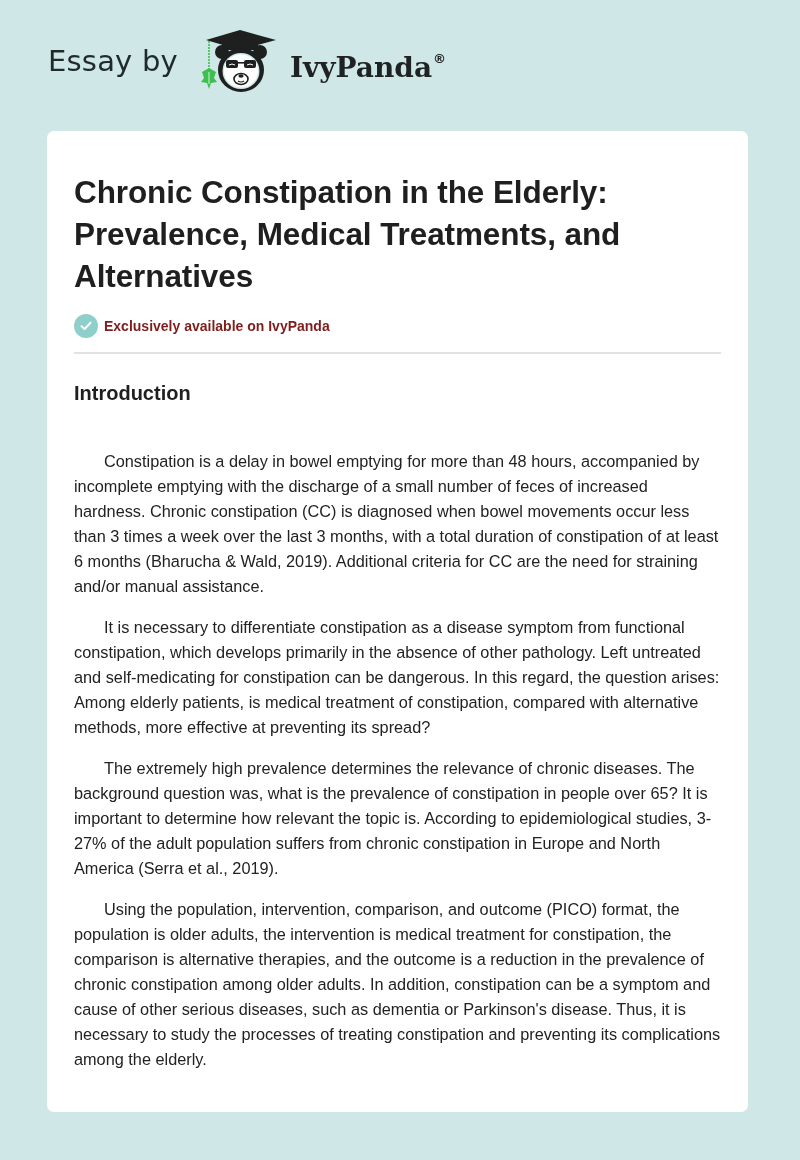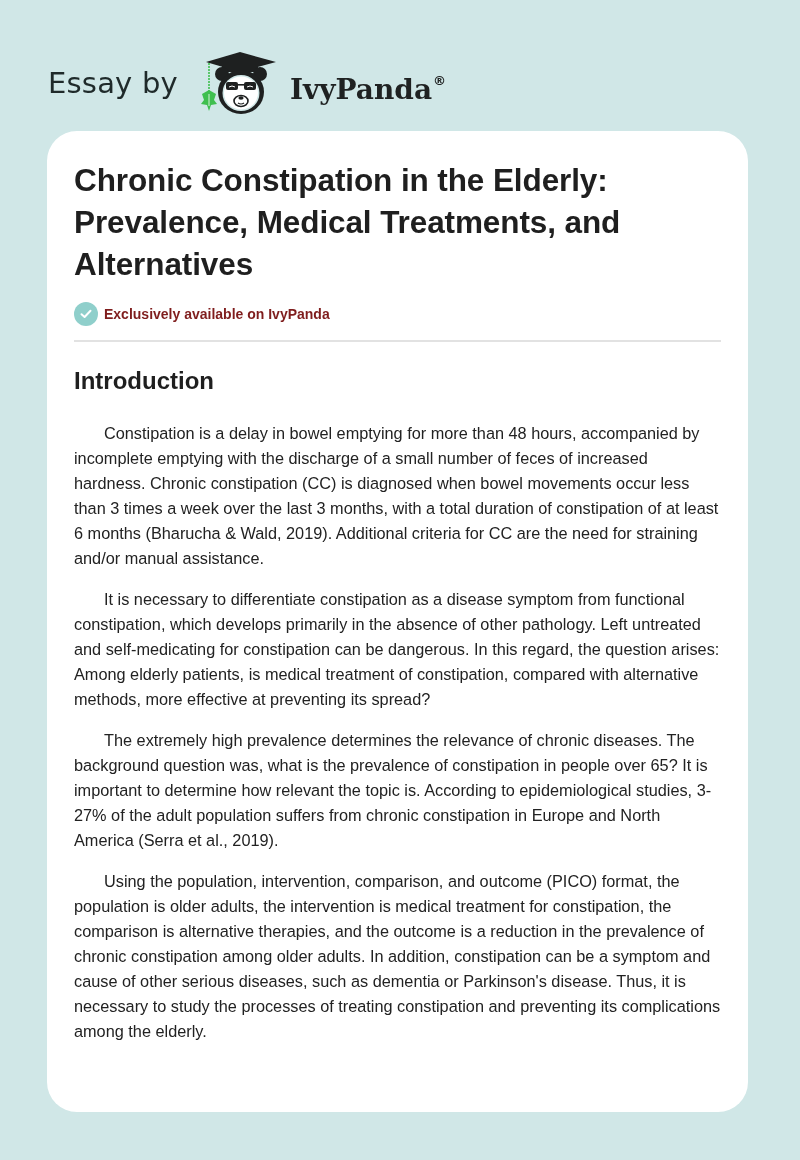"Essay by" .brand { top: 48px -> 26px }
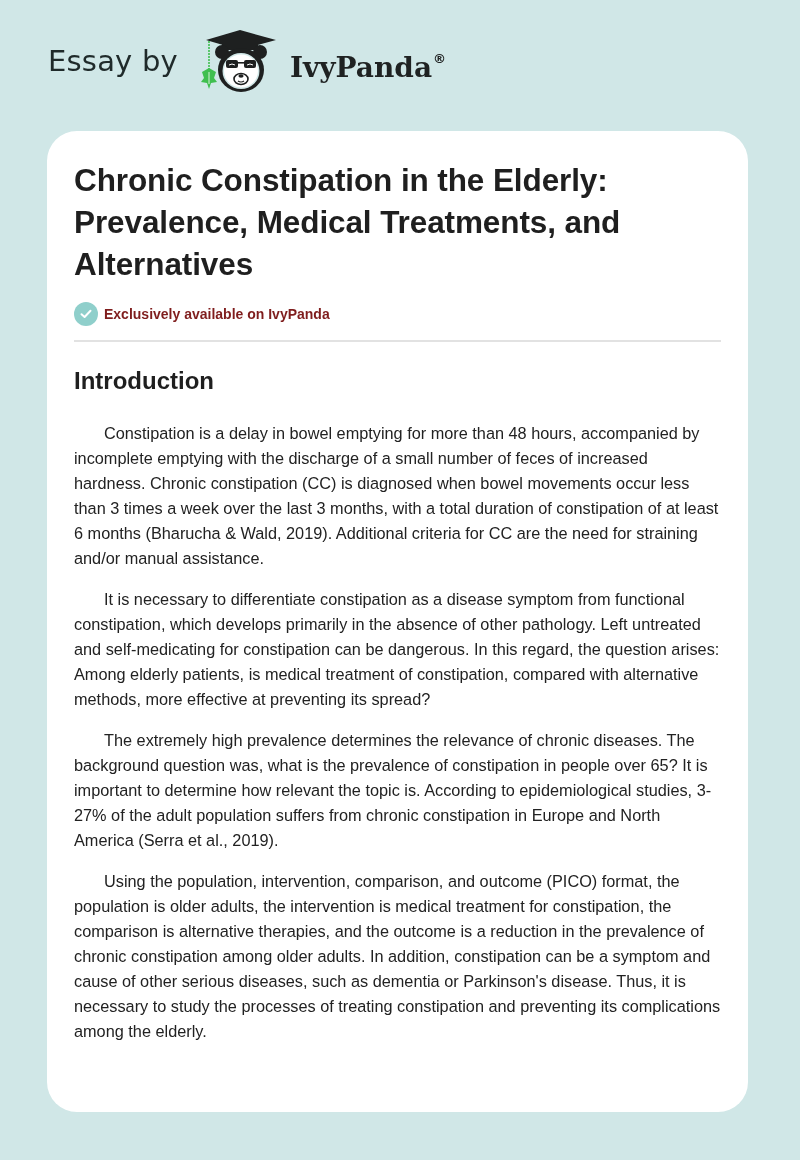"Chronic Constipation in the Elderly:" .card { border-radius: 30px -> 7px; padding: 28px 27px 0 27px -> 40px 27px 0 27px }
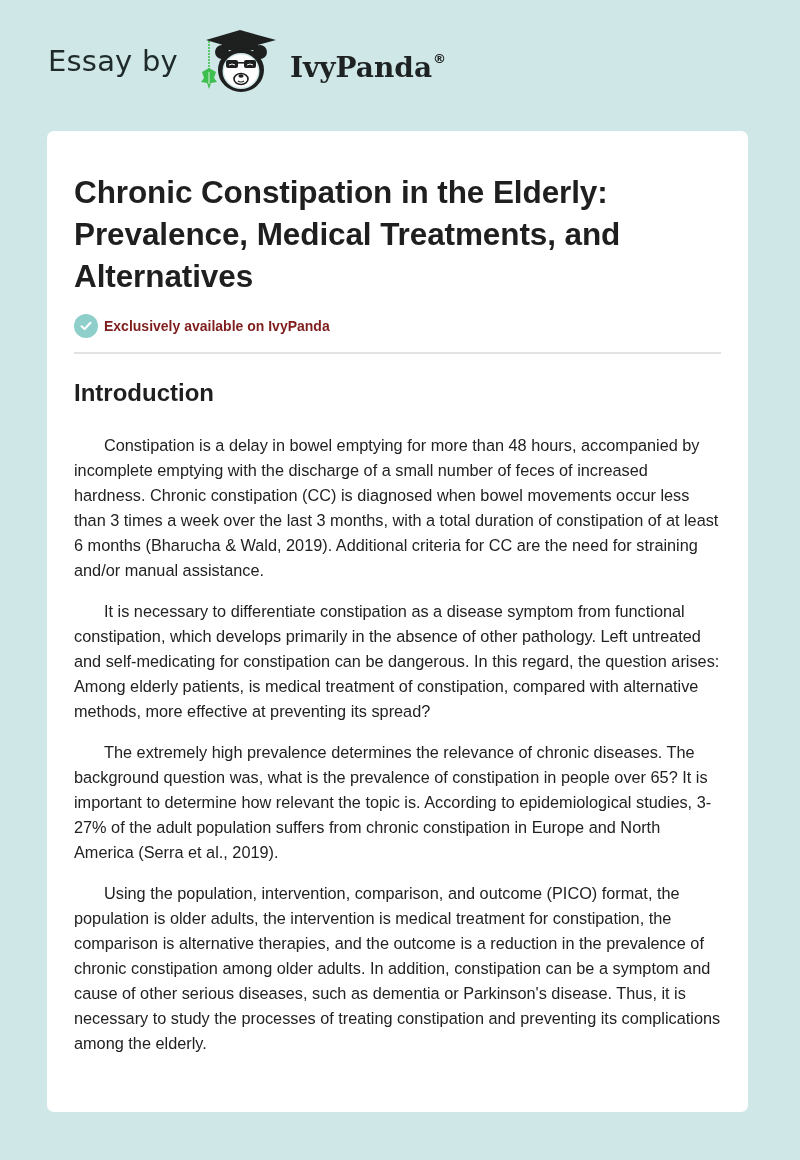"Introduction" .section-heading { font-size: 24px -> 20px }
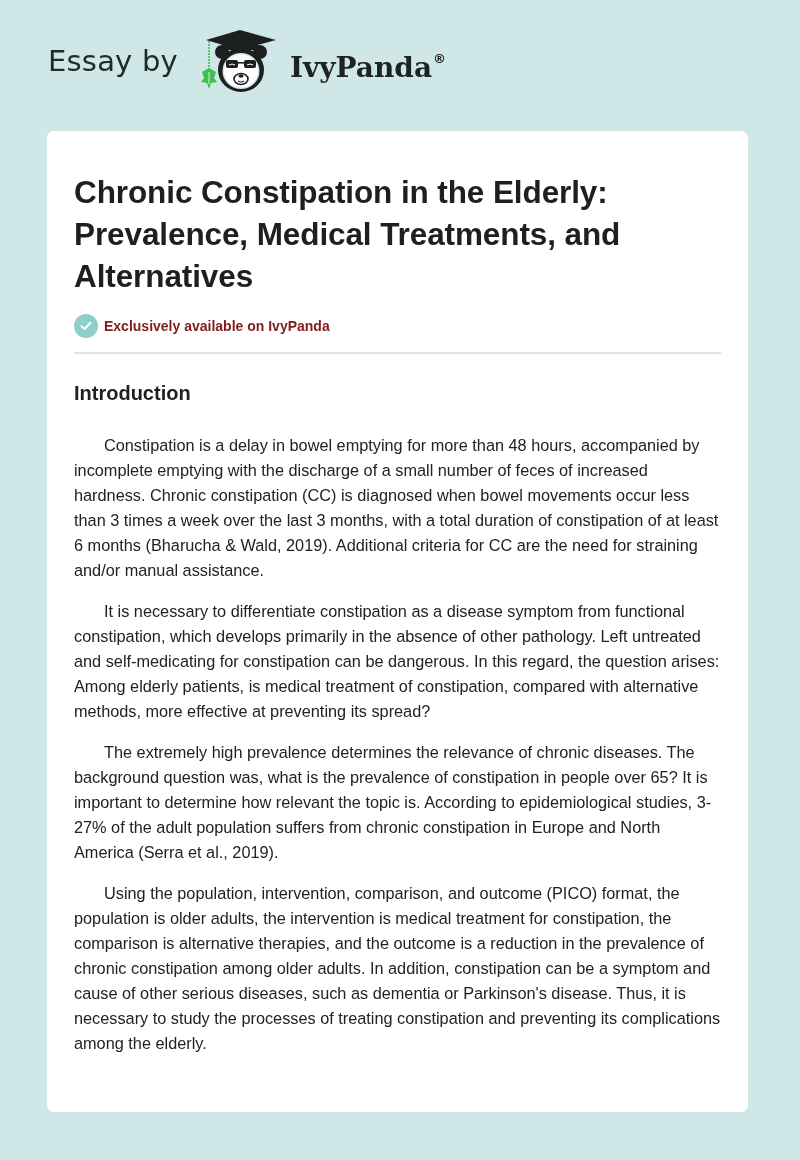"Constipation is a delay in" .paragraphs { margin-top: 23px -> 39px }
